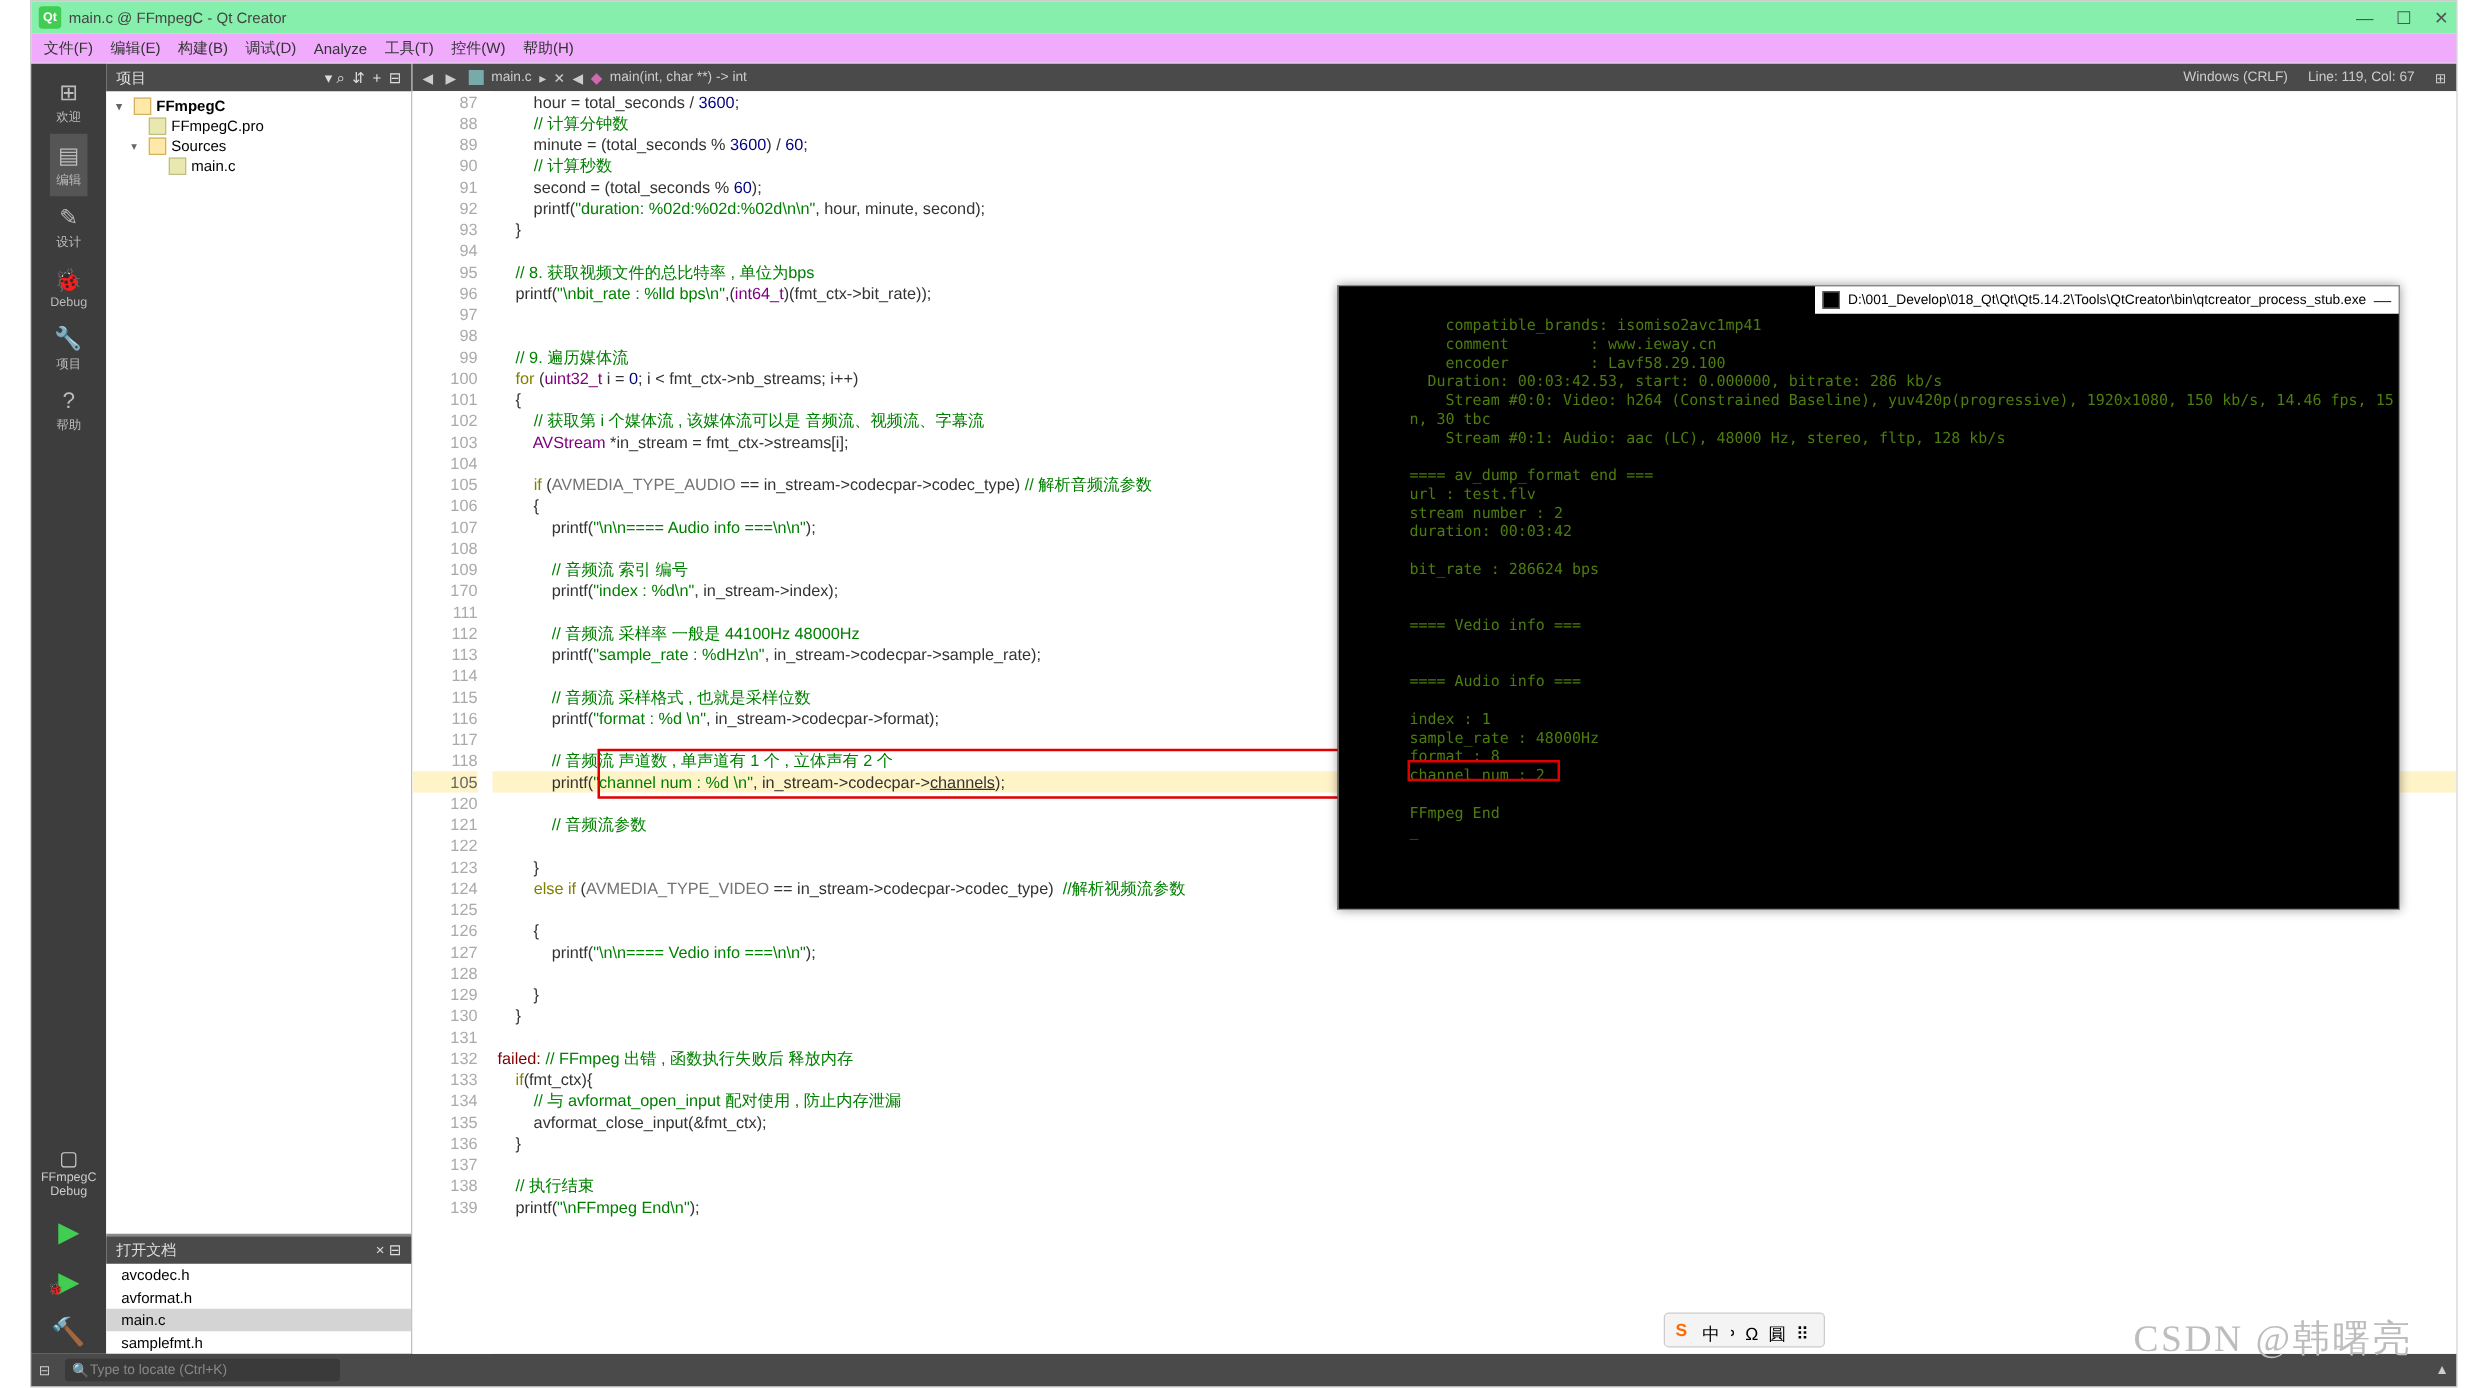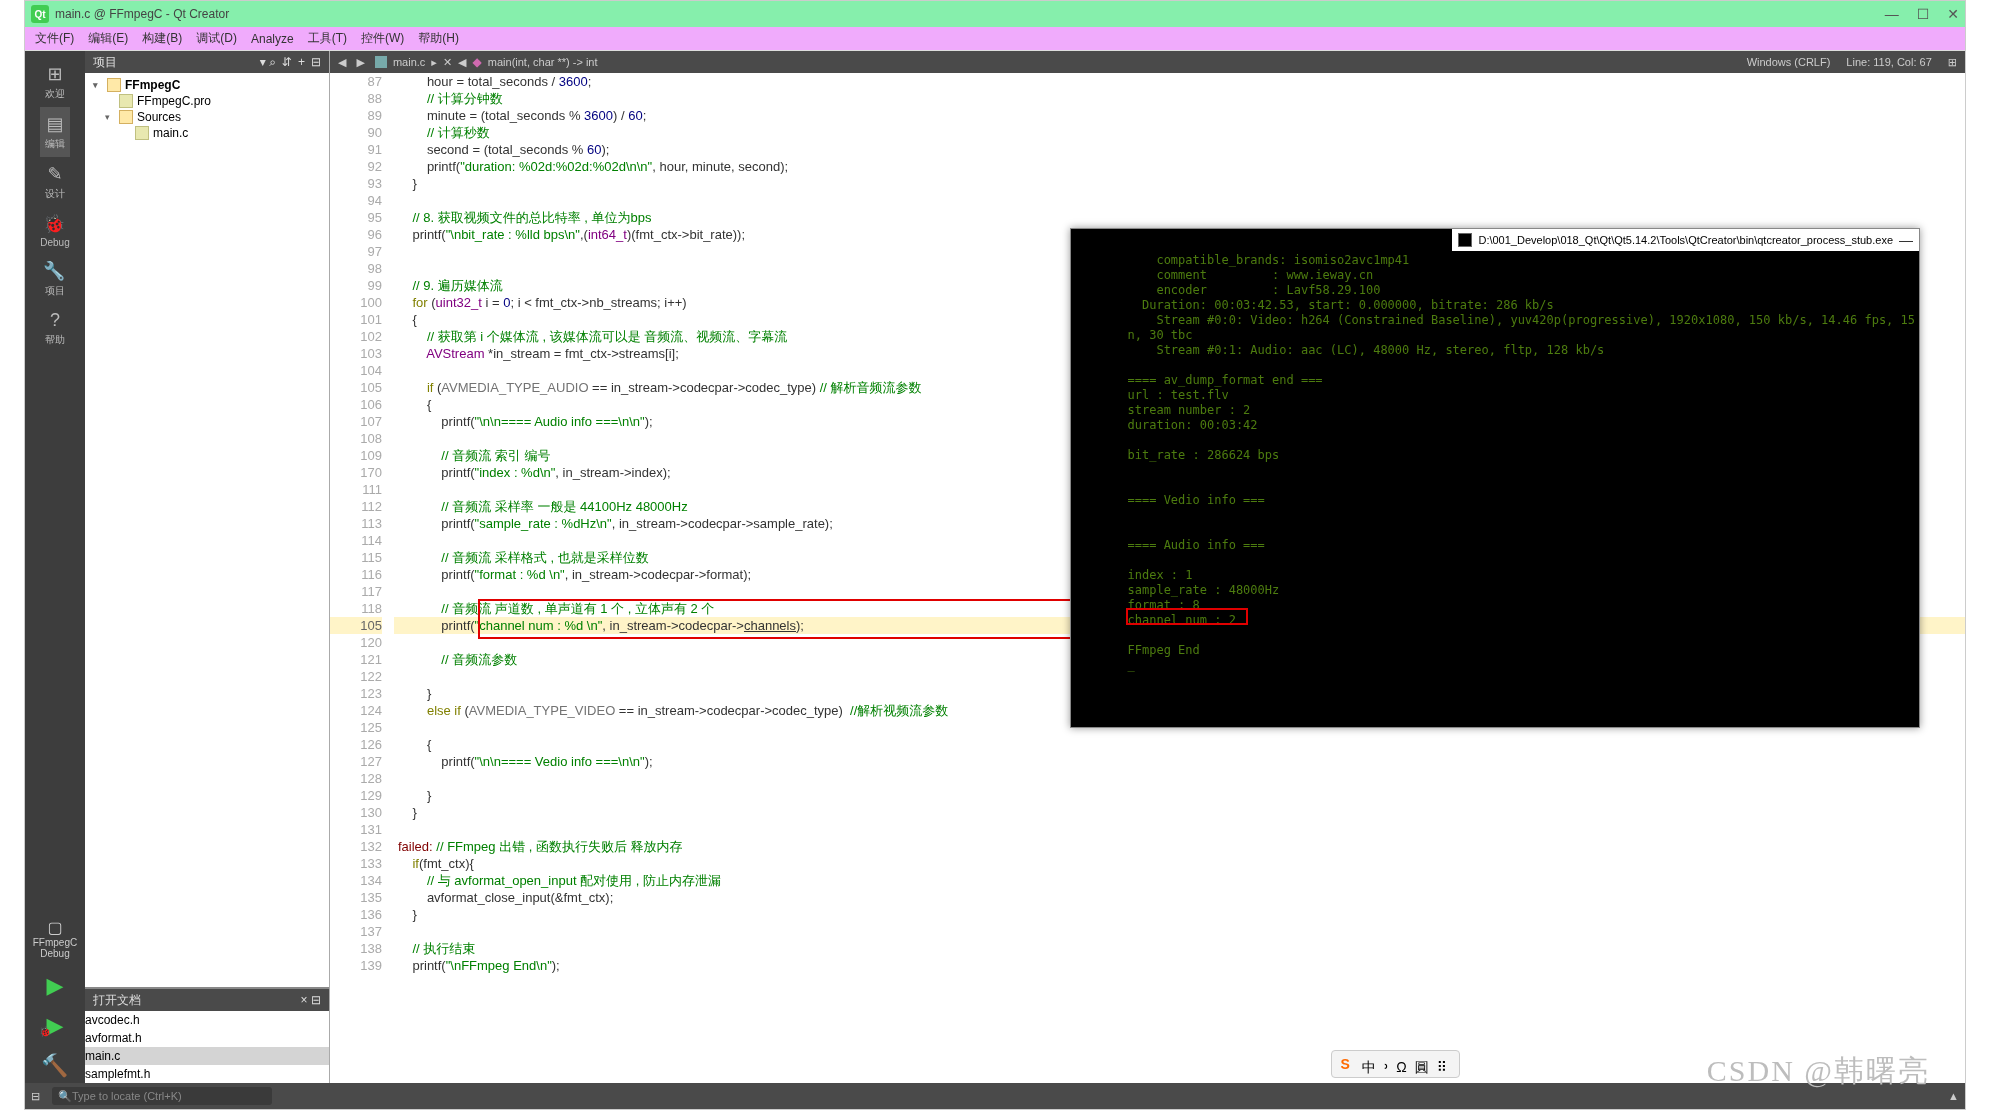"avcodec.h" .doc-item { padding: 2px 0 -> 2px 12px }
